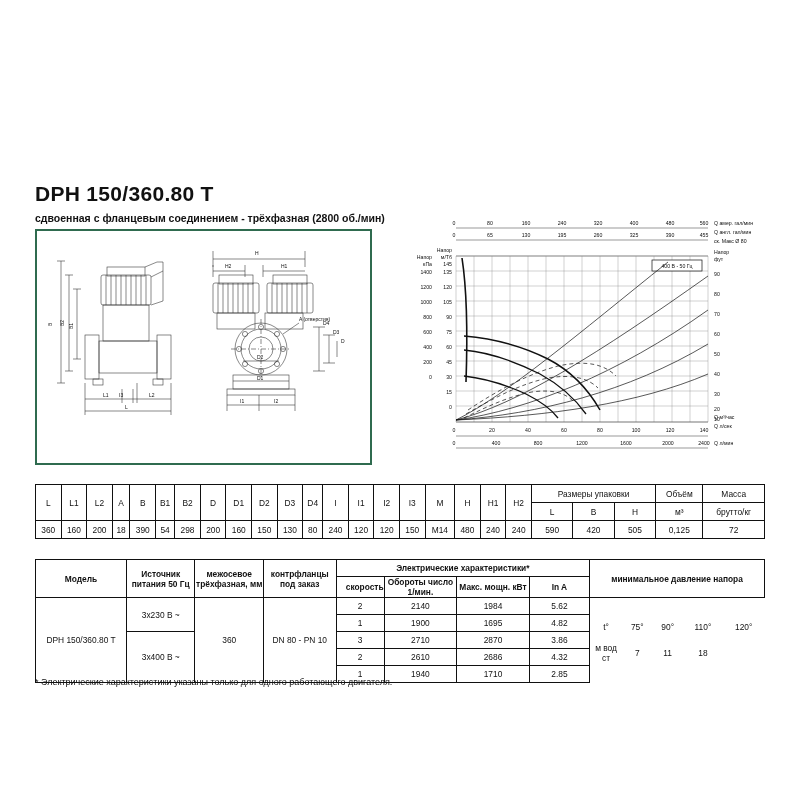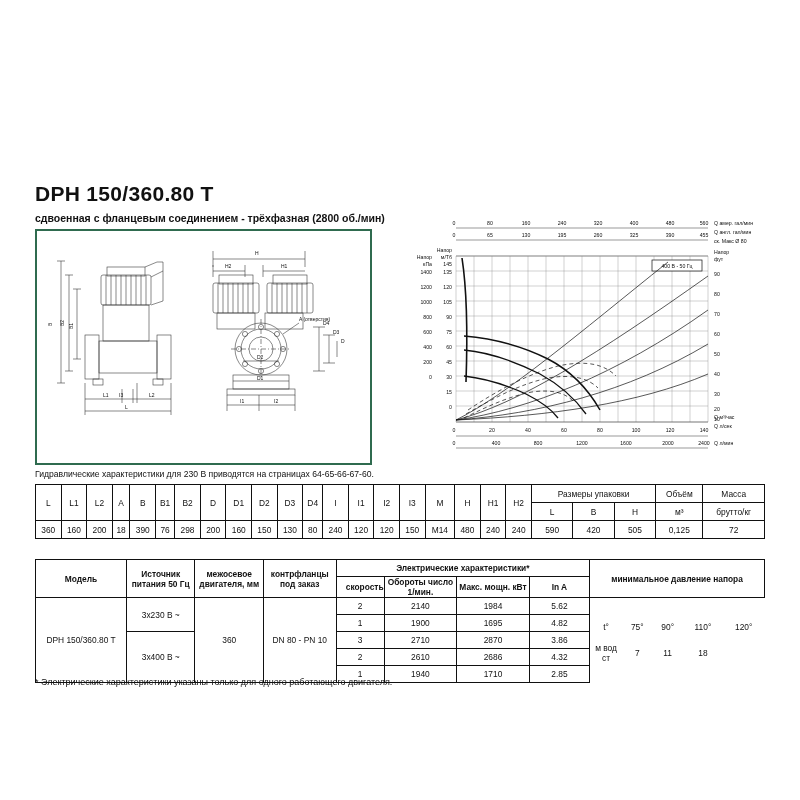"Гидравлические характеристики для 230 В" div.note { html: <div>Гидравлические характеристики для 230 В приводятся на страницах 64-65-66-67-60.</div> -> none }
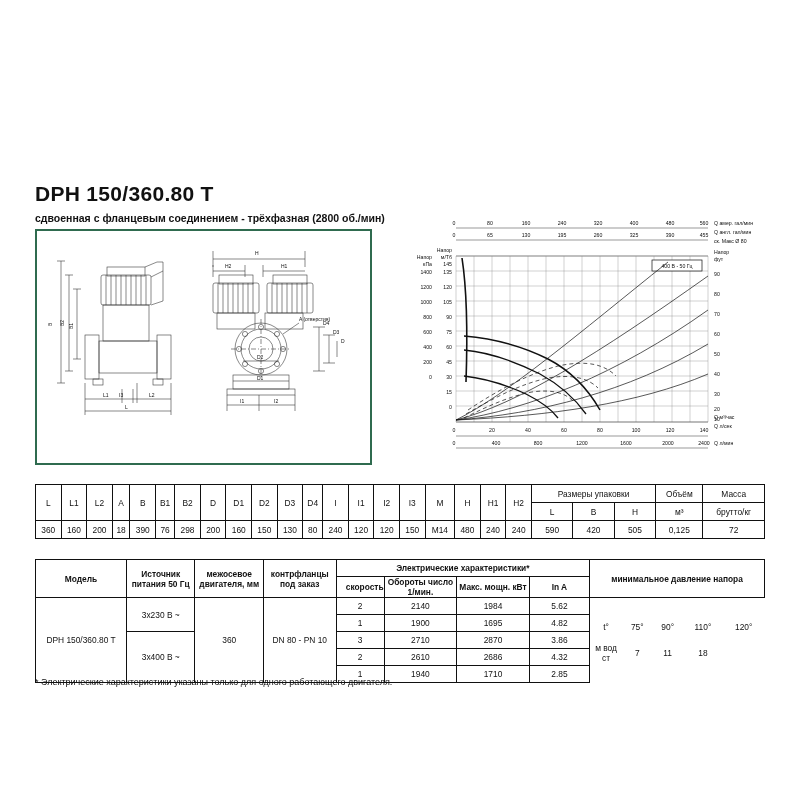"76" td { text: 76 -> 54 }
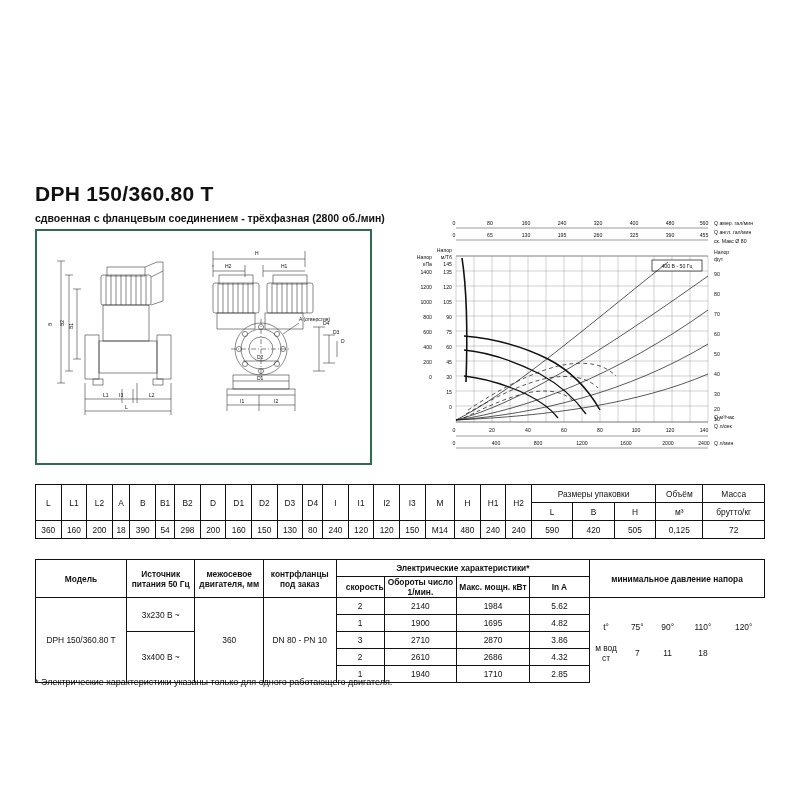"межосевое двигателя, мм" td.hdr { text: двигателя -> трёхфазная }
